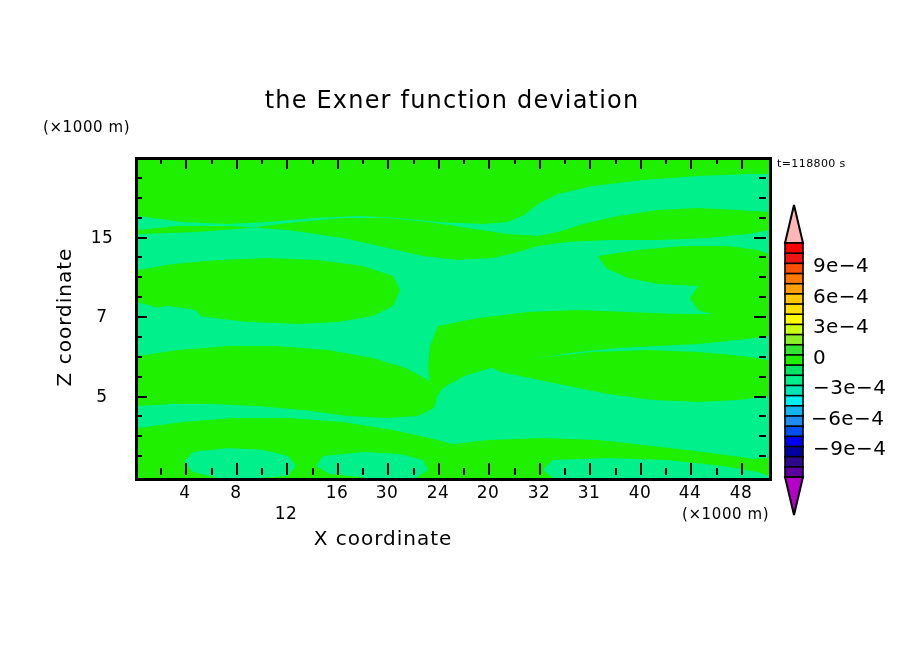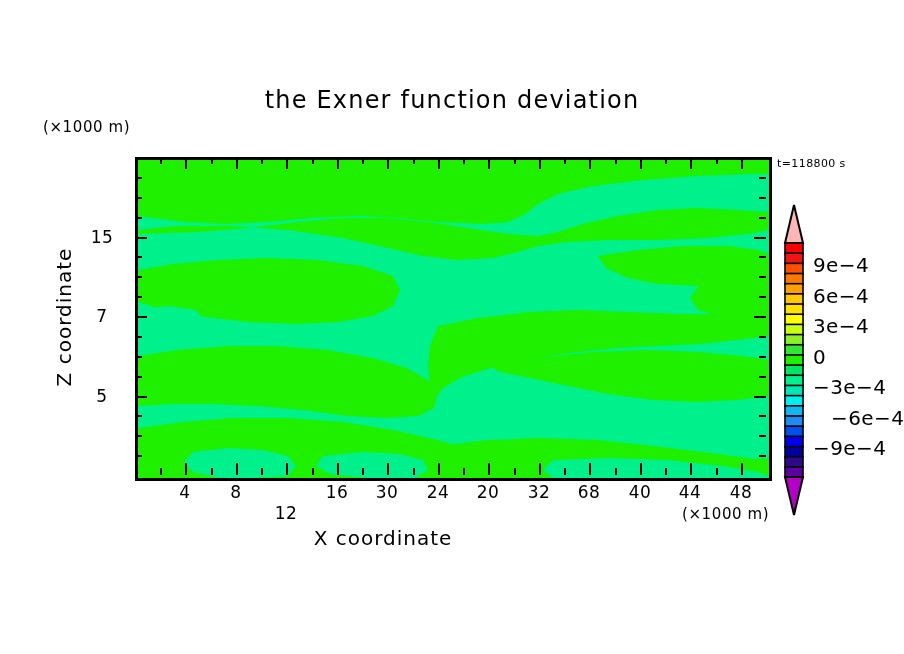"−6e−4" div.cbar-label { left: 831px -> 811px }
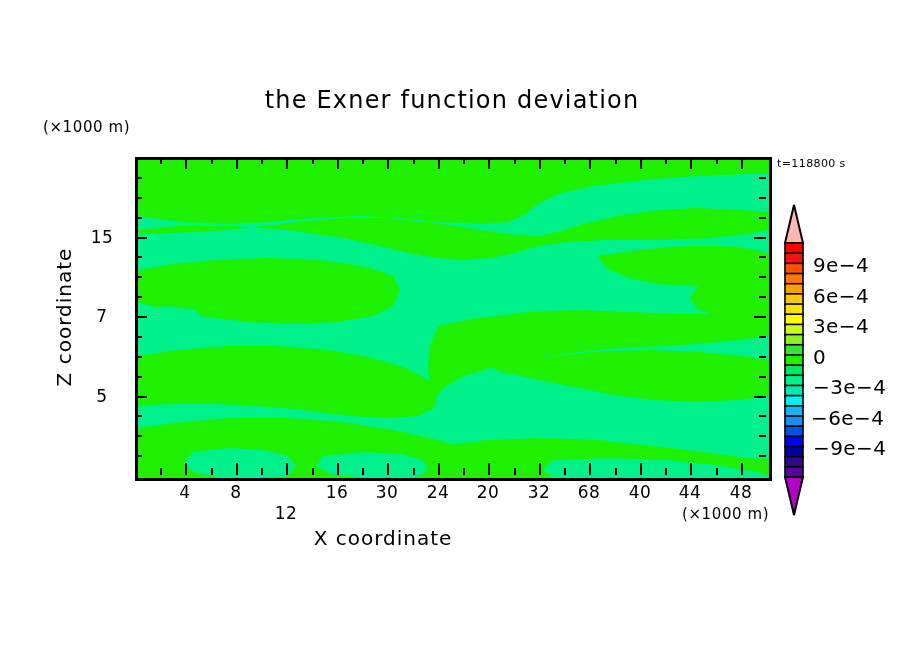"68" div.ticklabel { text: 68 -> 31 }
